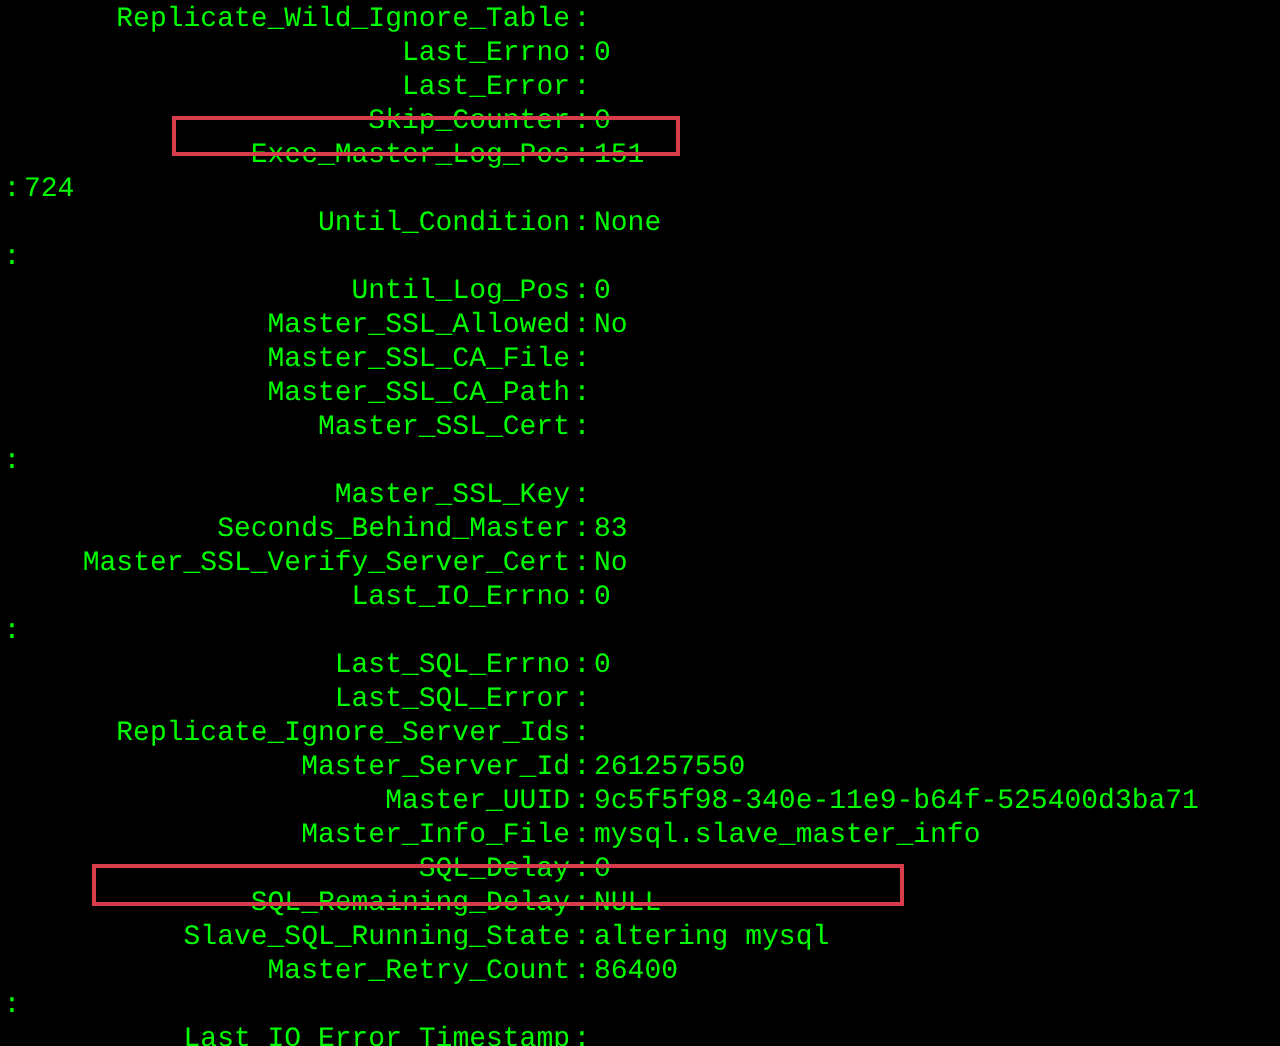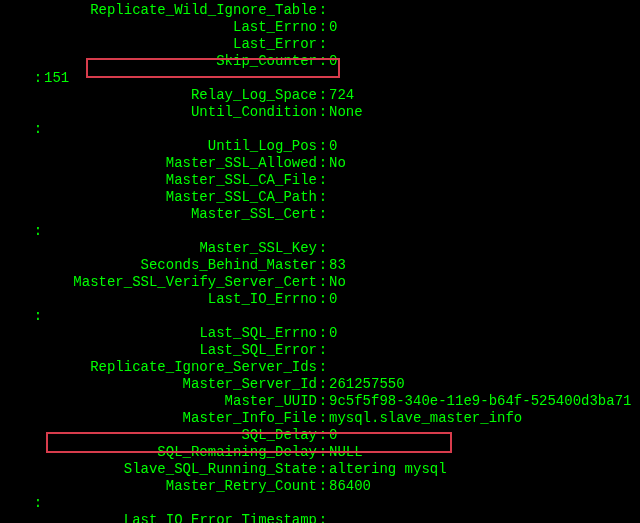"Replicate_Wild_Ignore_Table" .row { padding-left: 32px -> none }
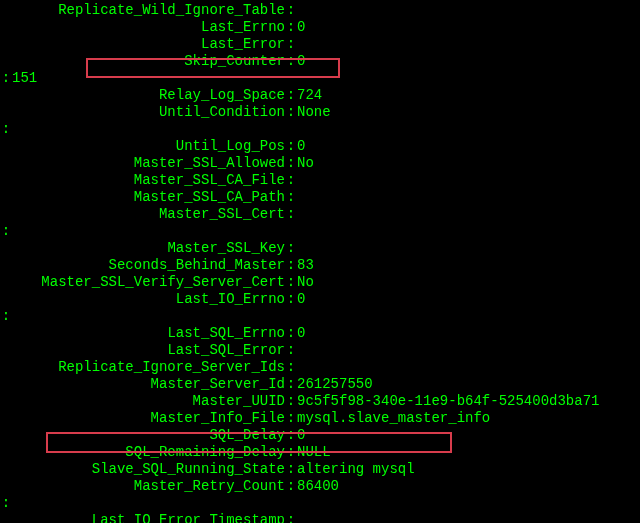"Exec_Master_Log_Pos" span.label { html: none -> <span>Exec_Master_Log_Pos</span> }
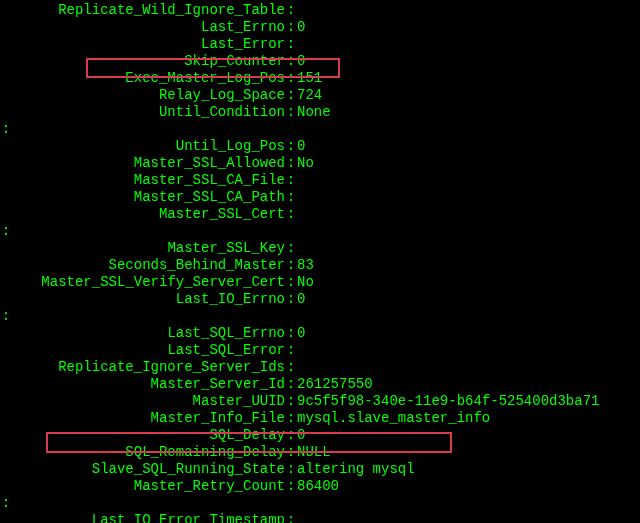"Relay_Log_Space" span.label { html: <span>Relay_Log_Space</span> -> none }
